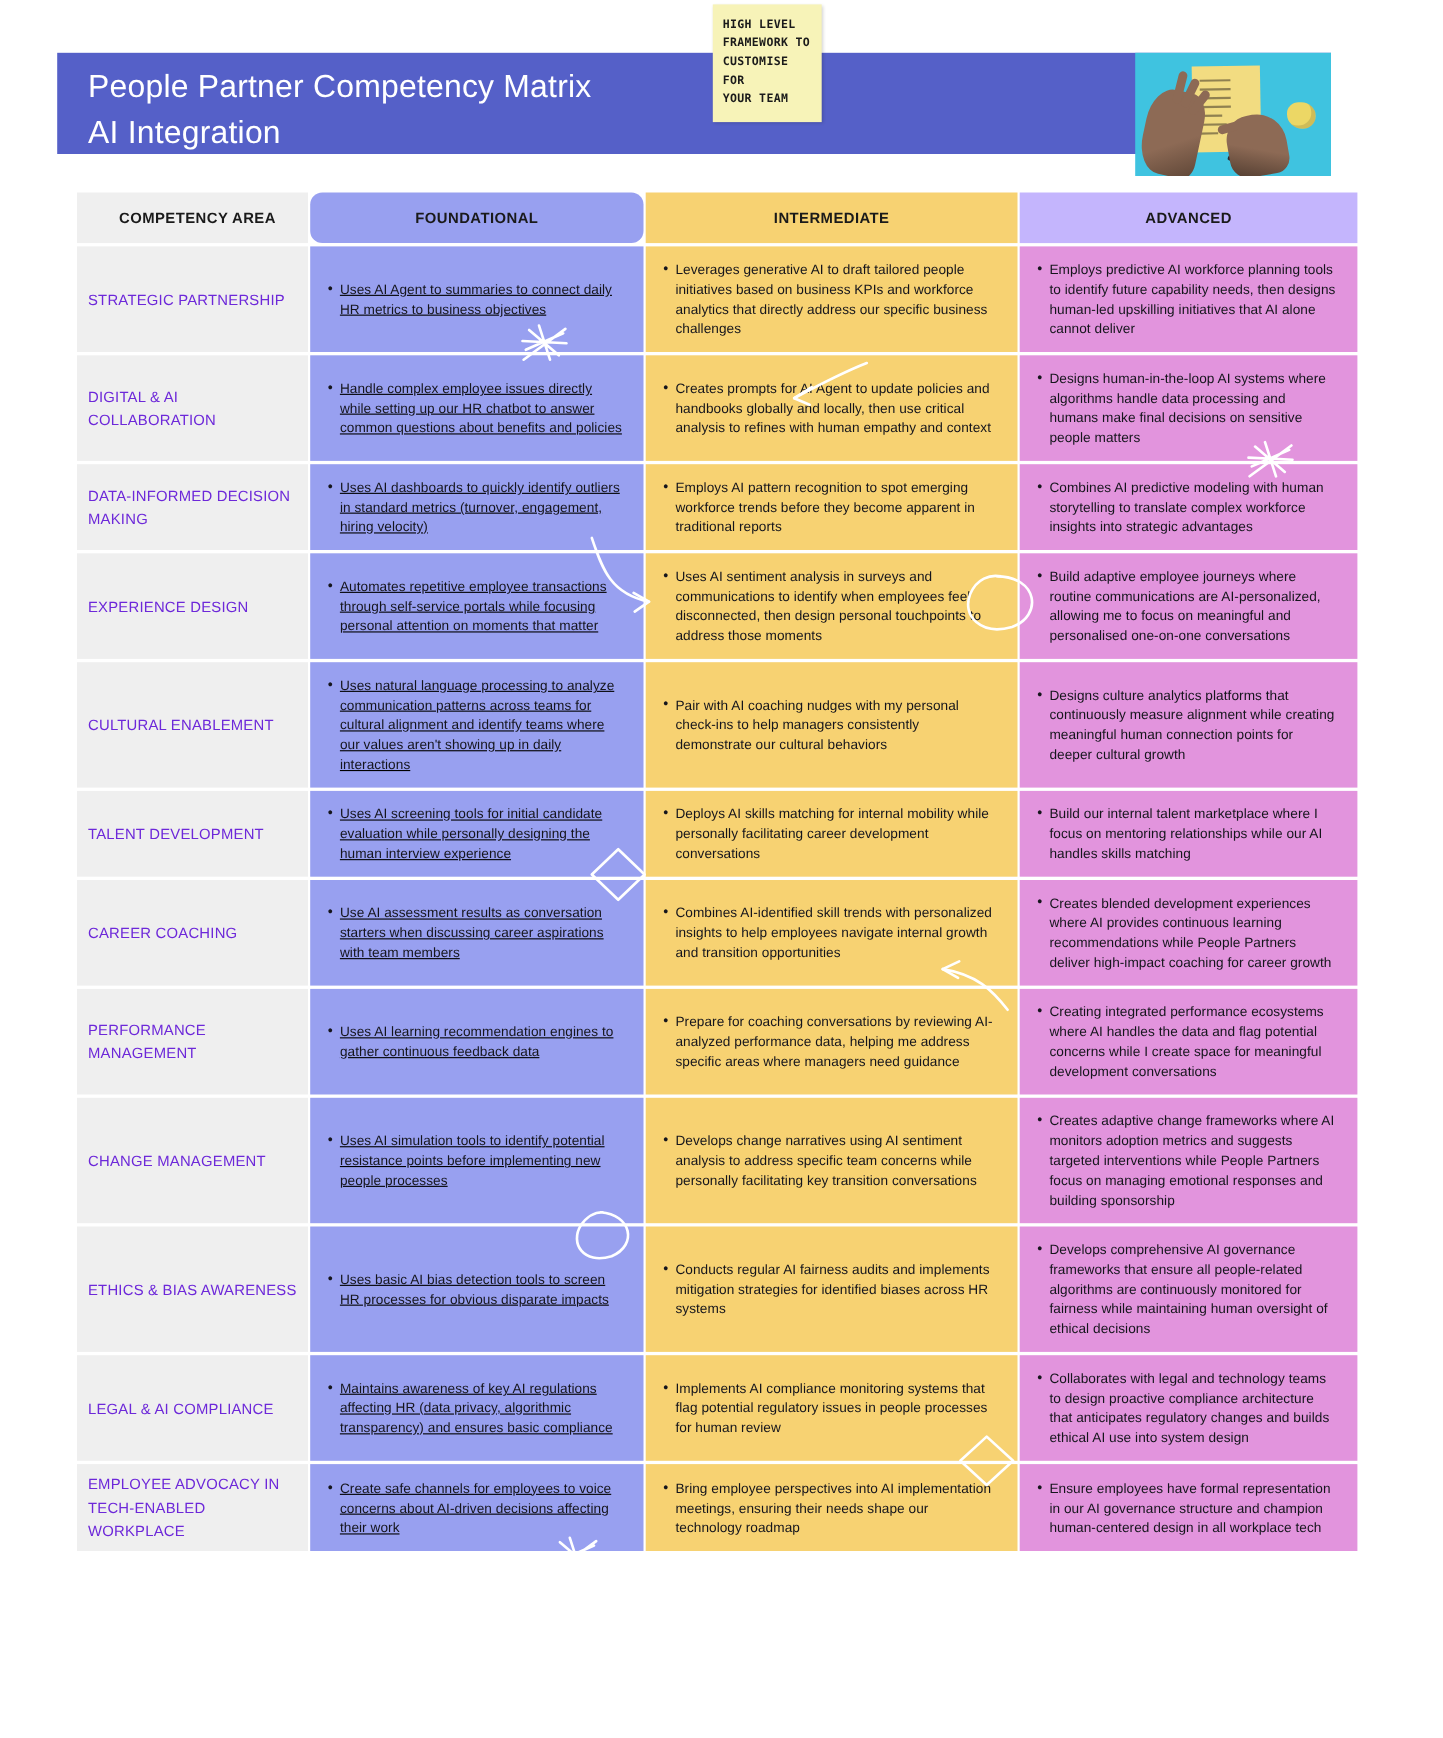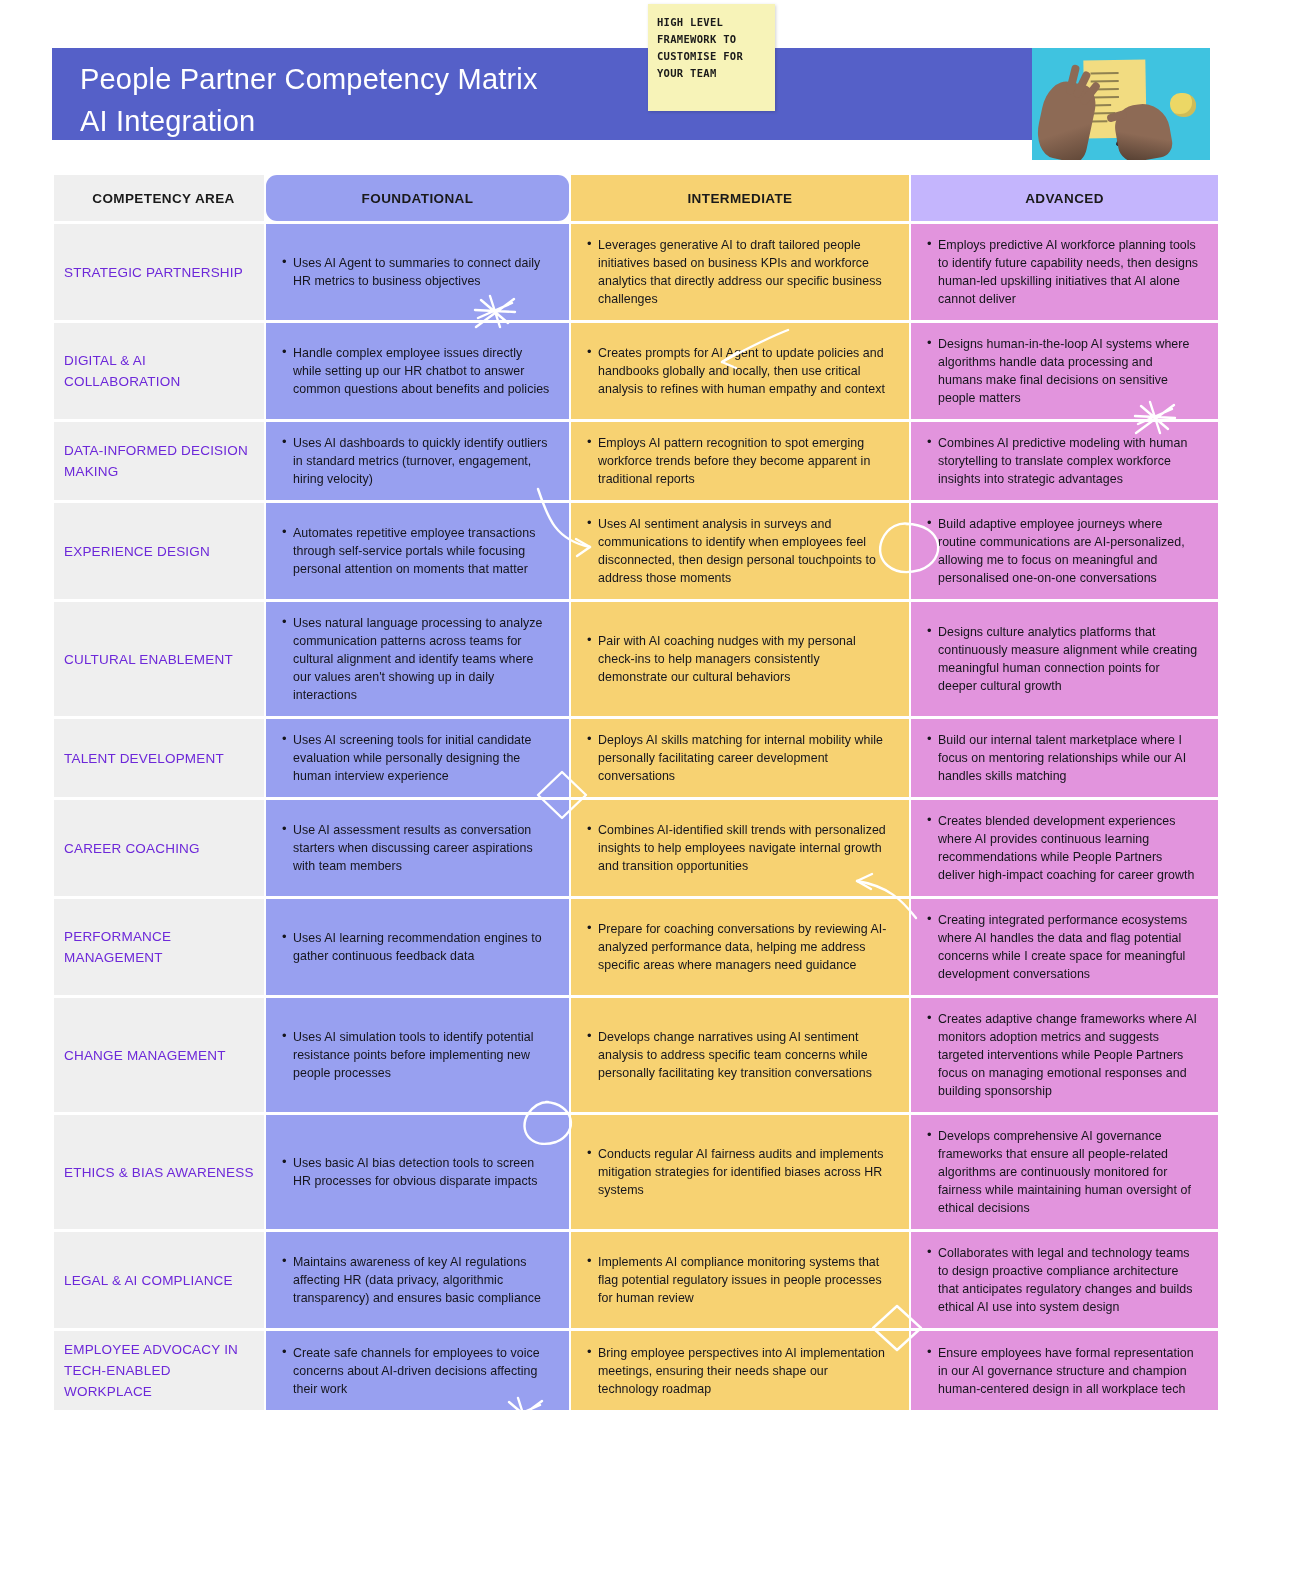"HIGH LEVEL" #sticky { width: 127px -> 99px }
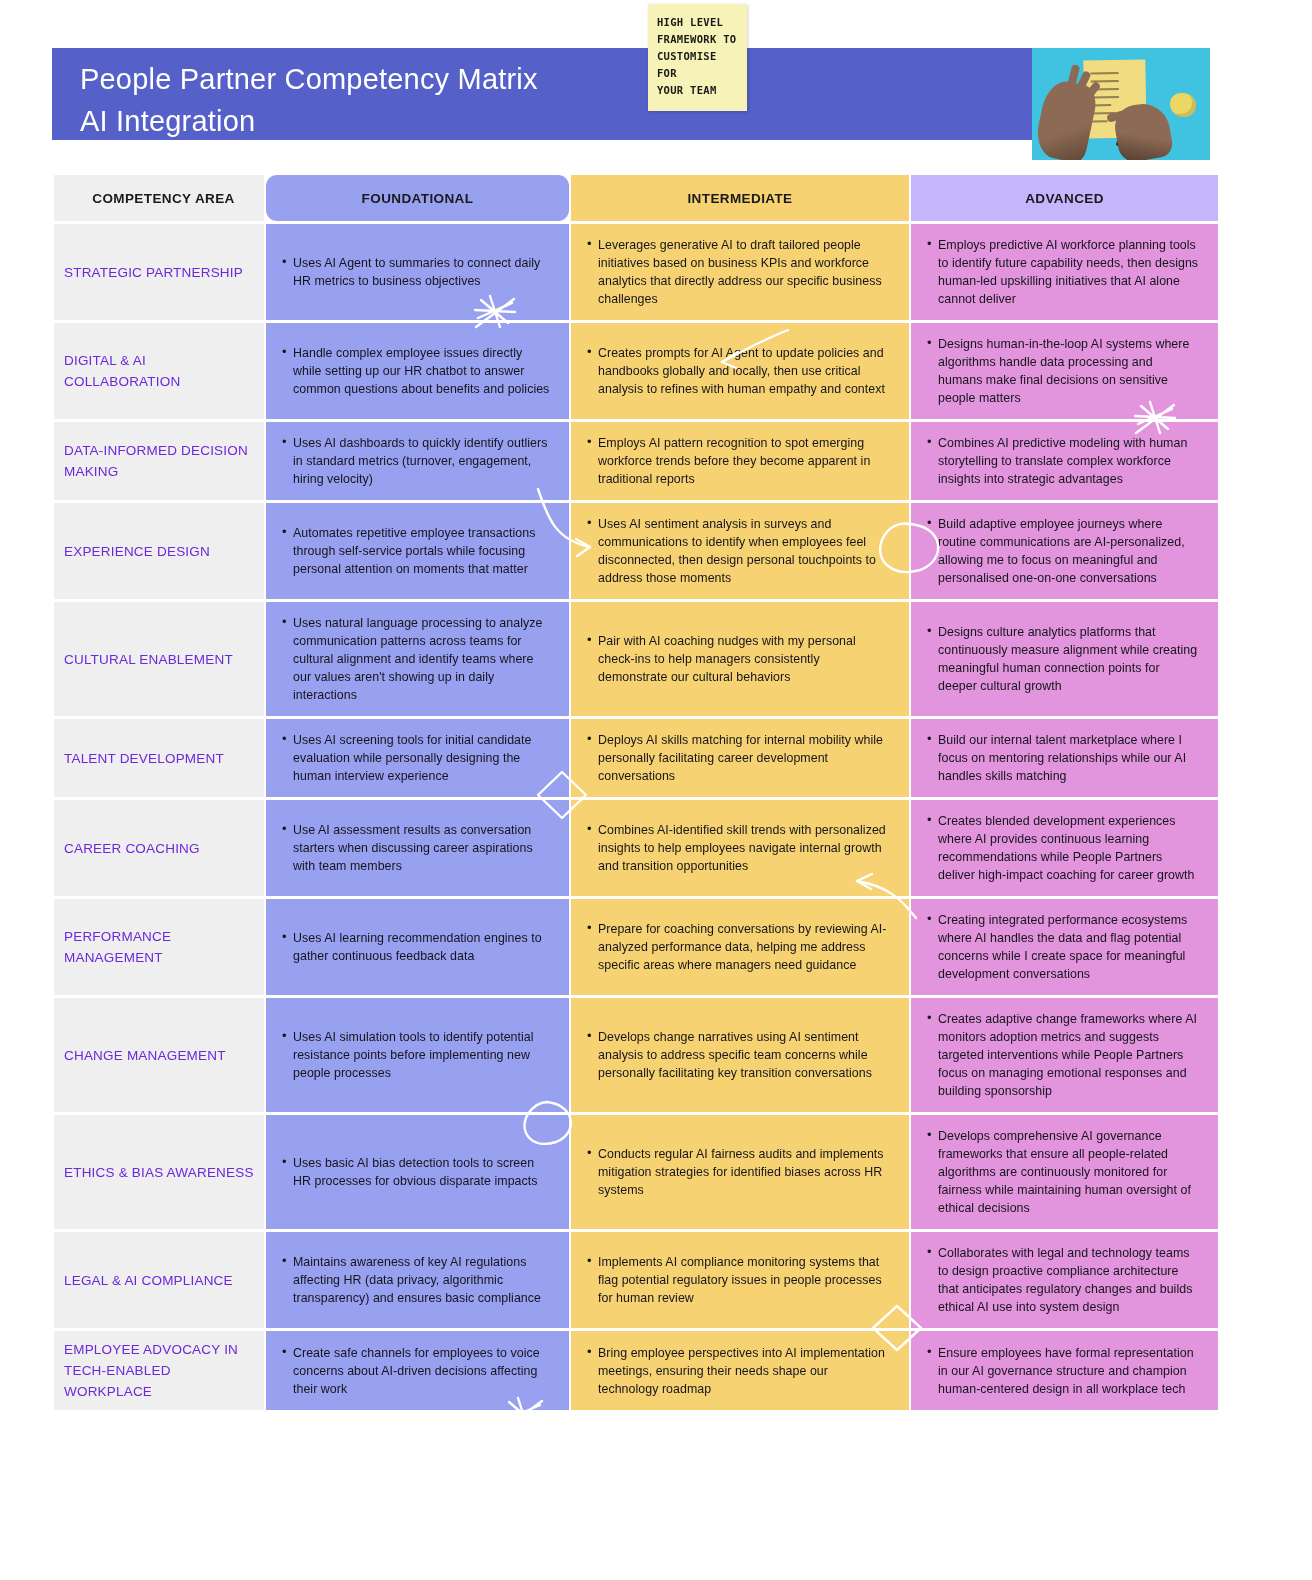"COMPETENCY AREA" #matrix { left: 52px -> 68px }
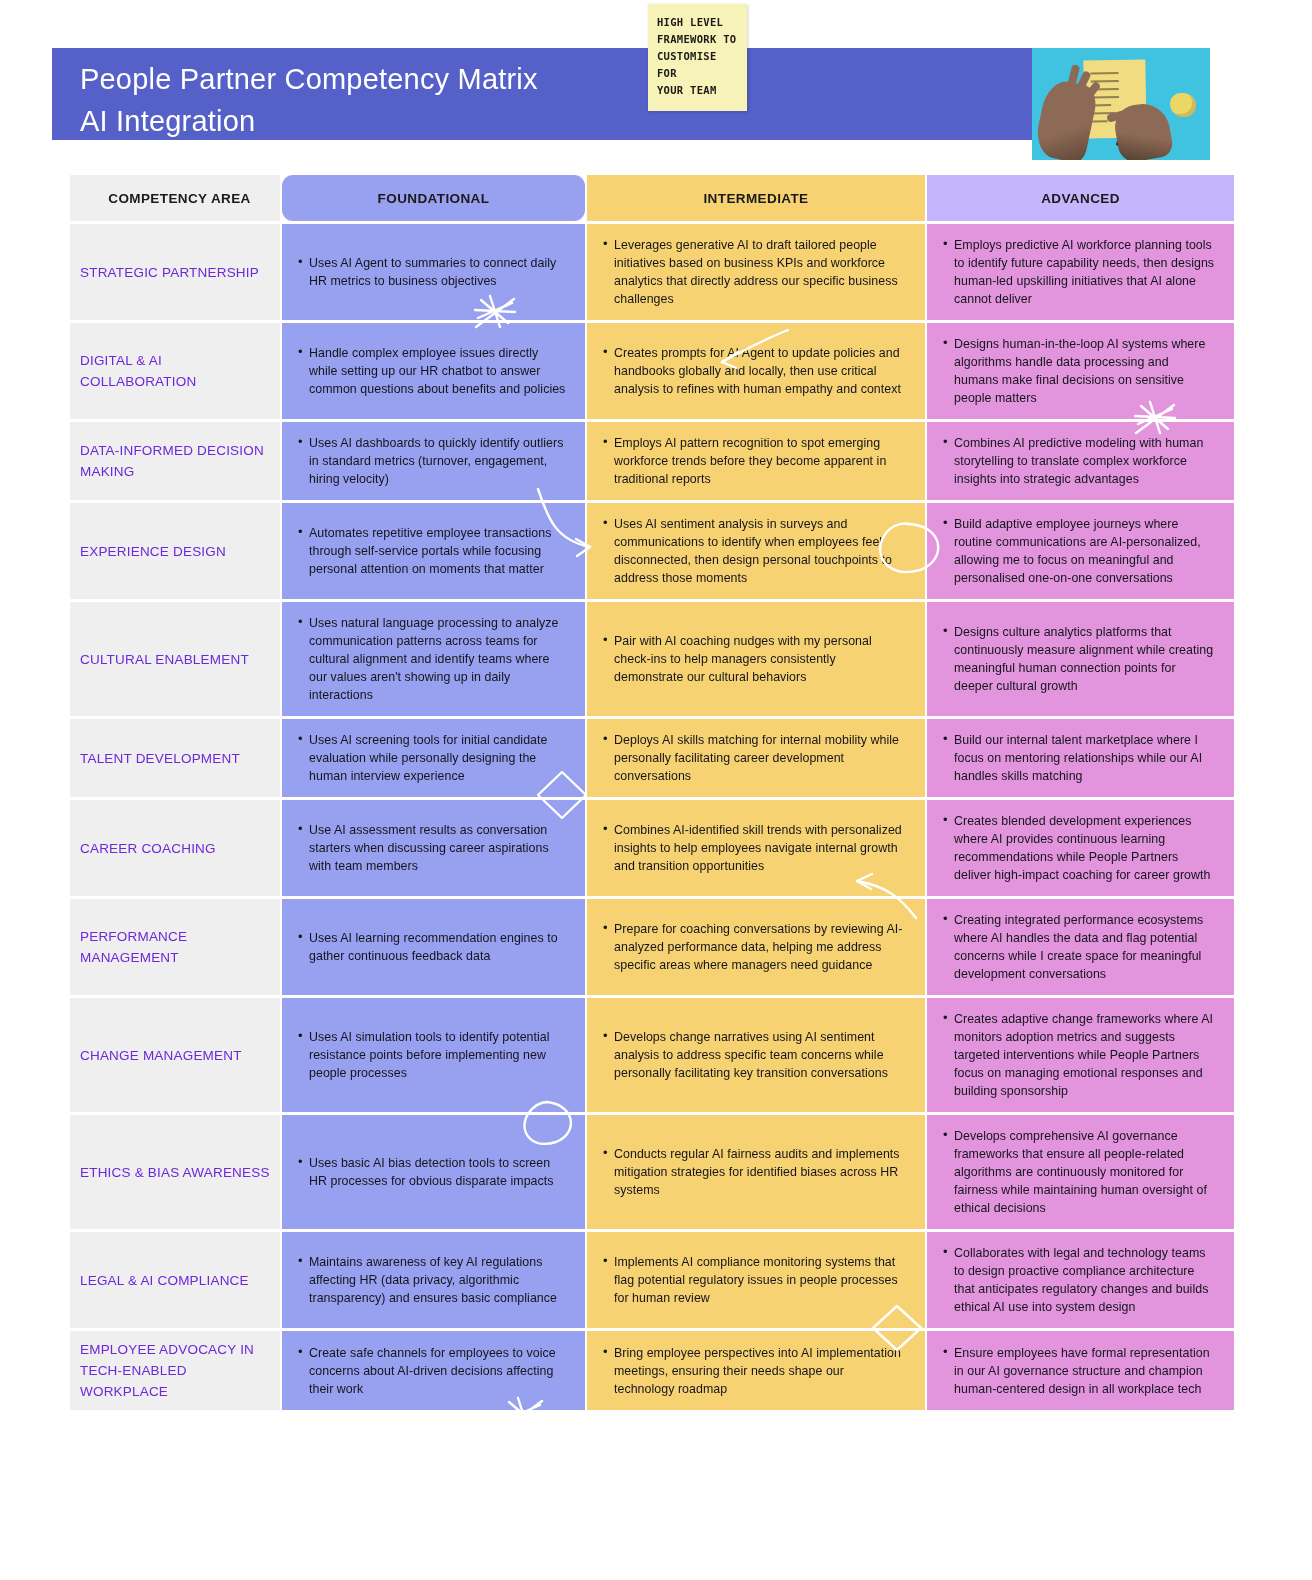"Uses AI Agent to summaries" td.found { text-decoration: none -> underline }
